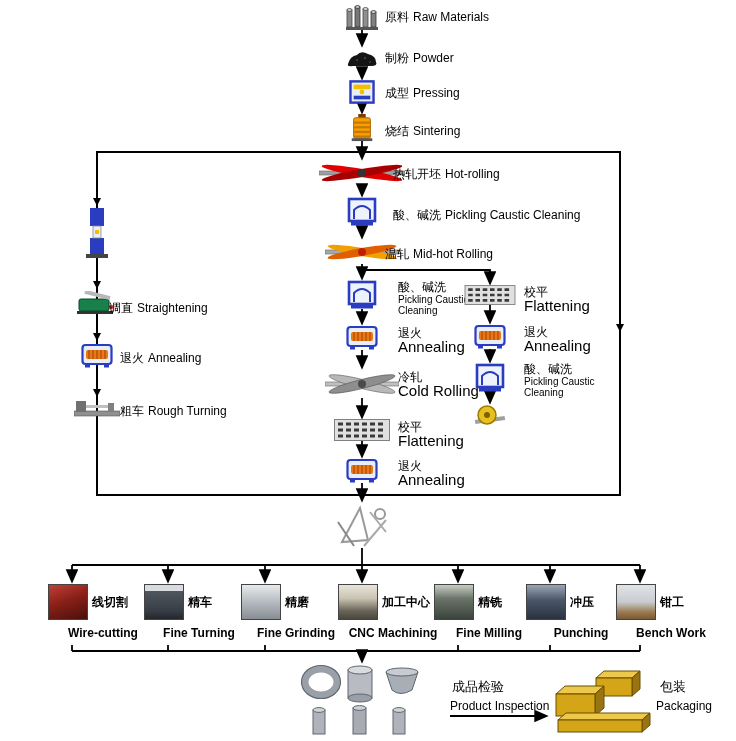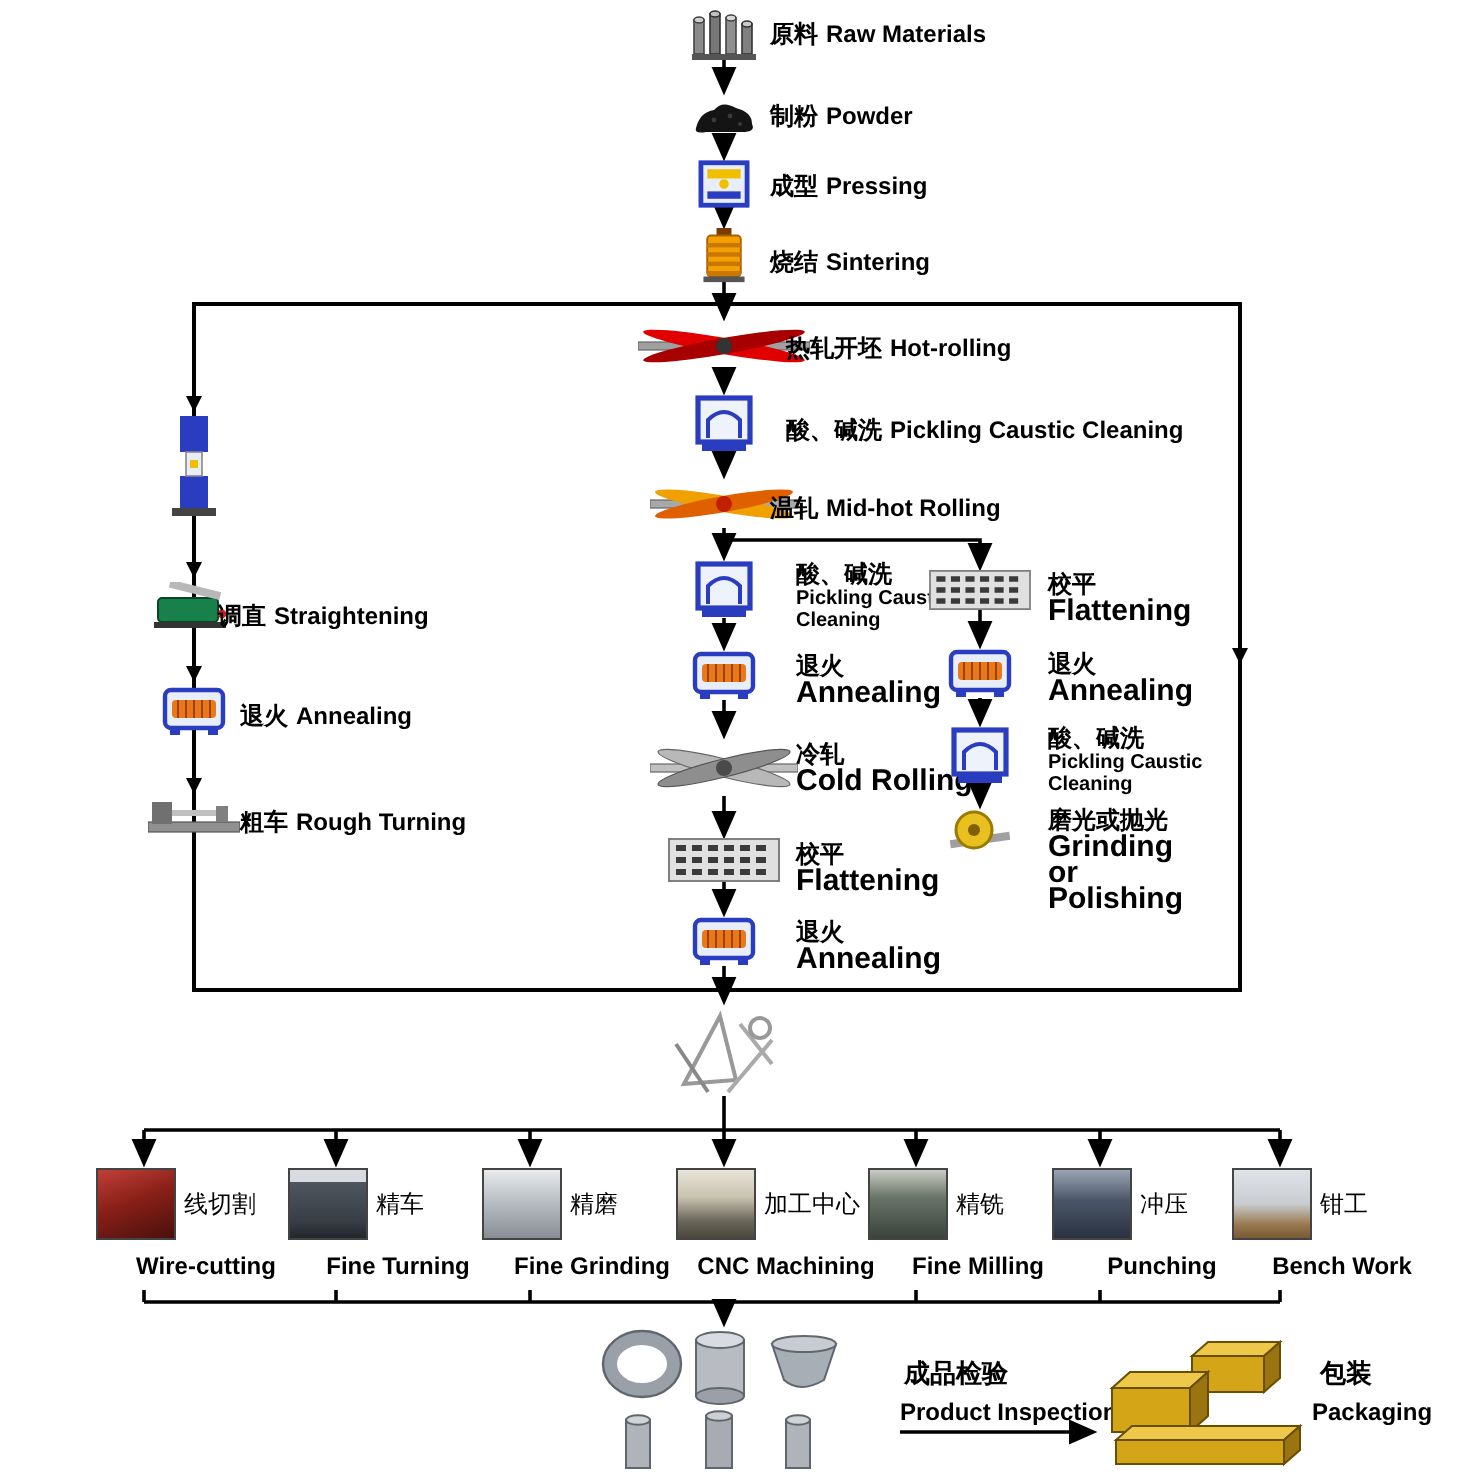"原料 Raw Materials" .lbl { font-weight: bold -> normal }
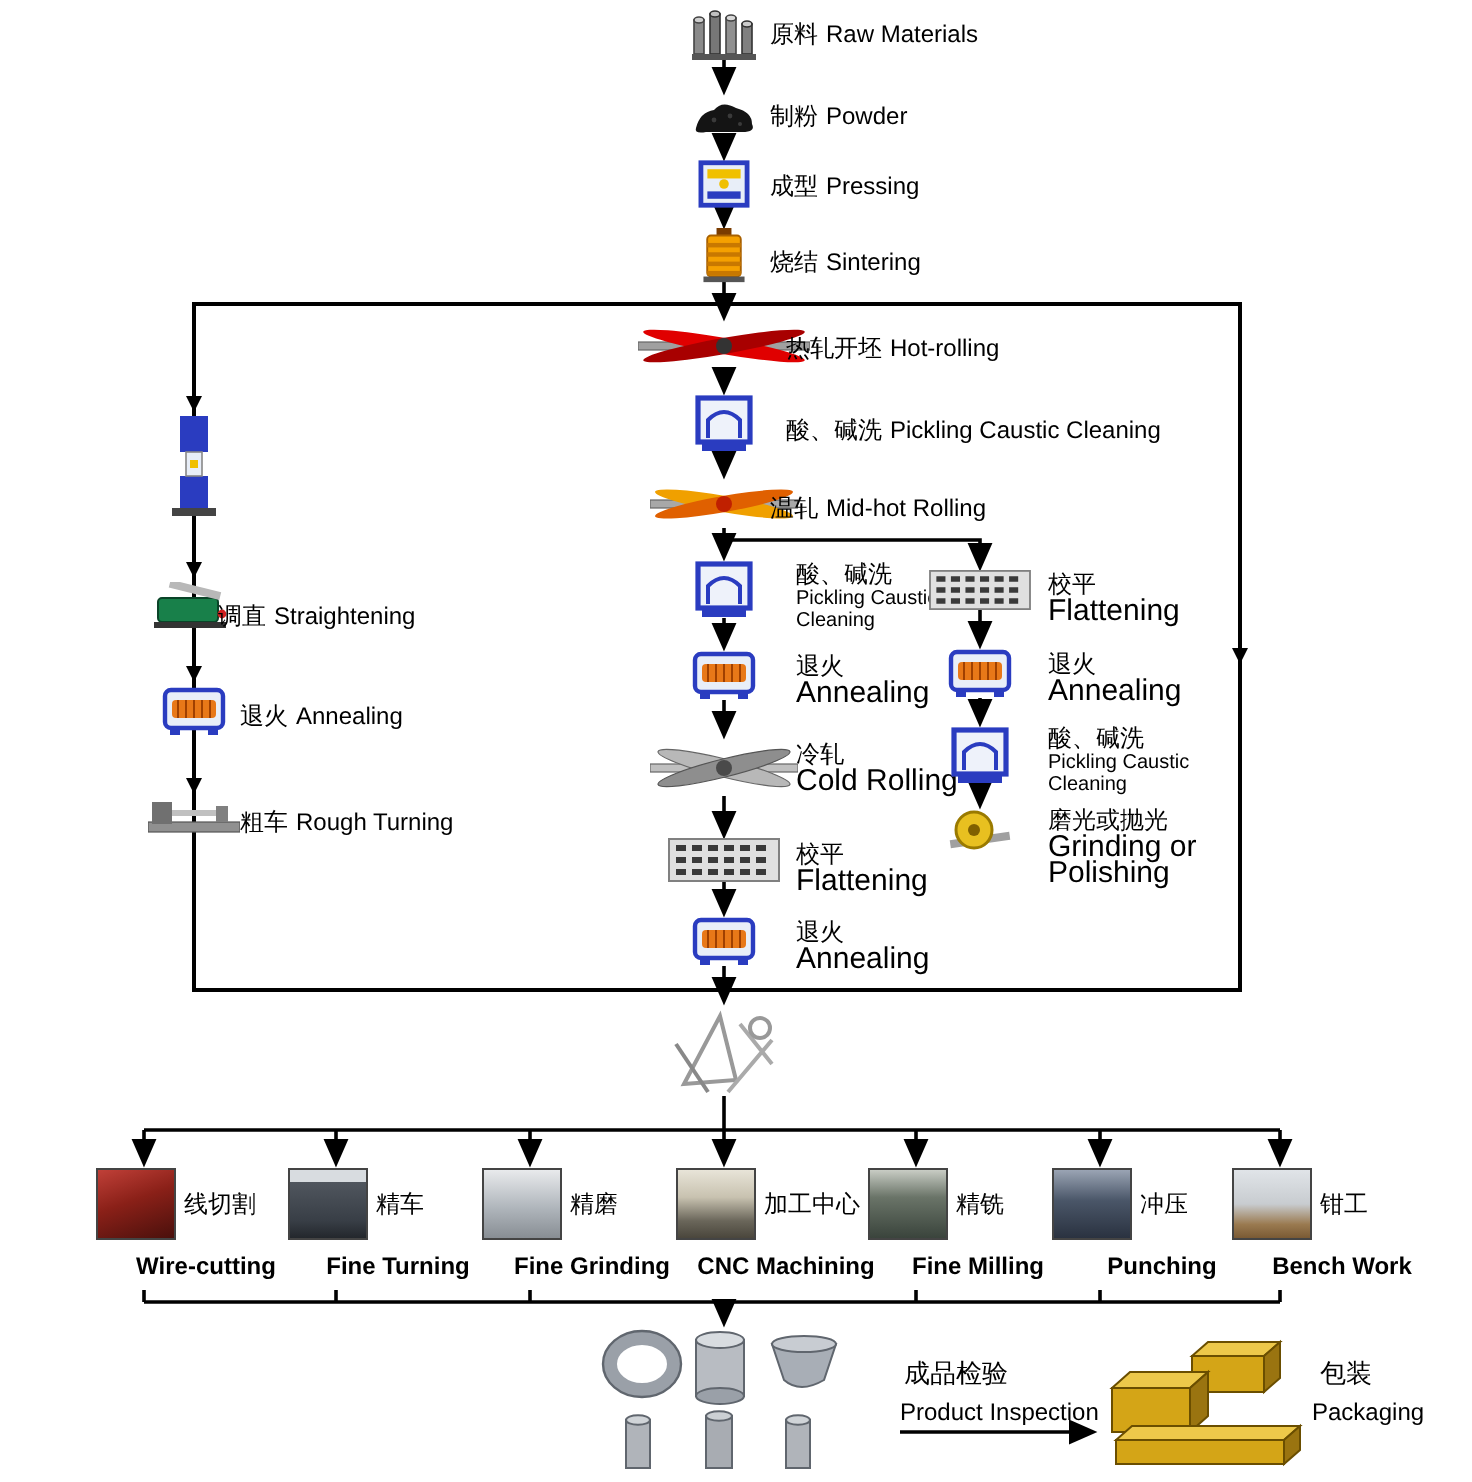"磨光或抛光" div.lbl { html: <div> <div>磨光或抛光</div> <div>Grinding or Polishing</div> </div> -> none }
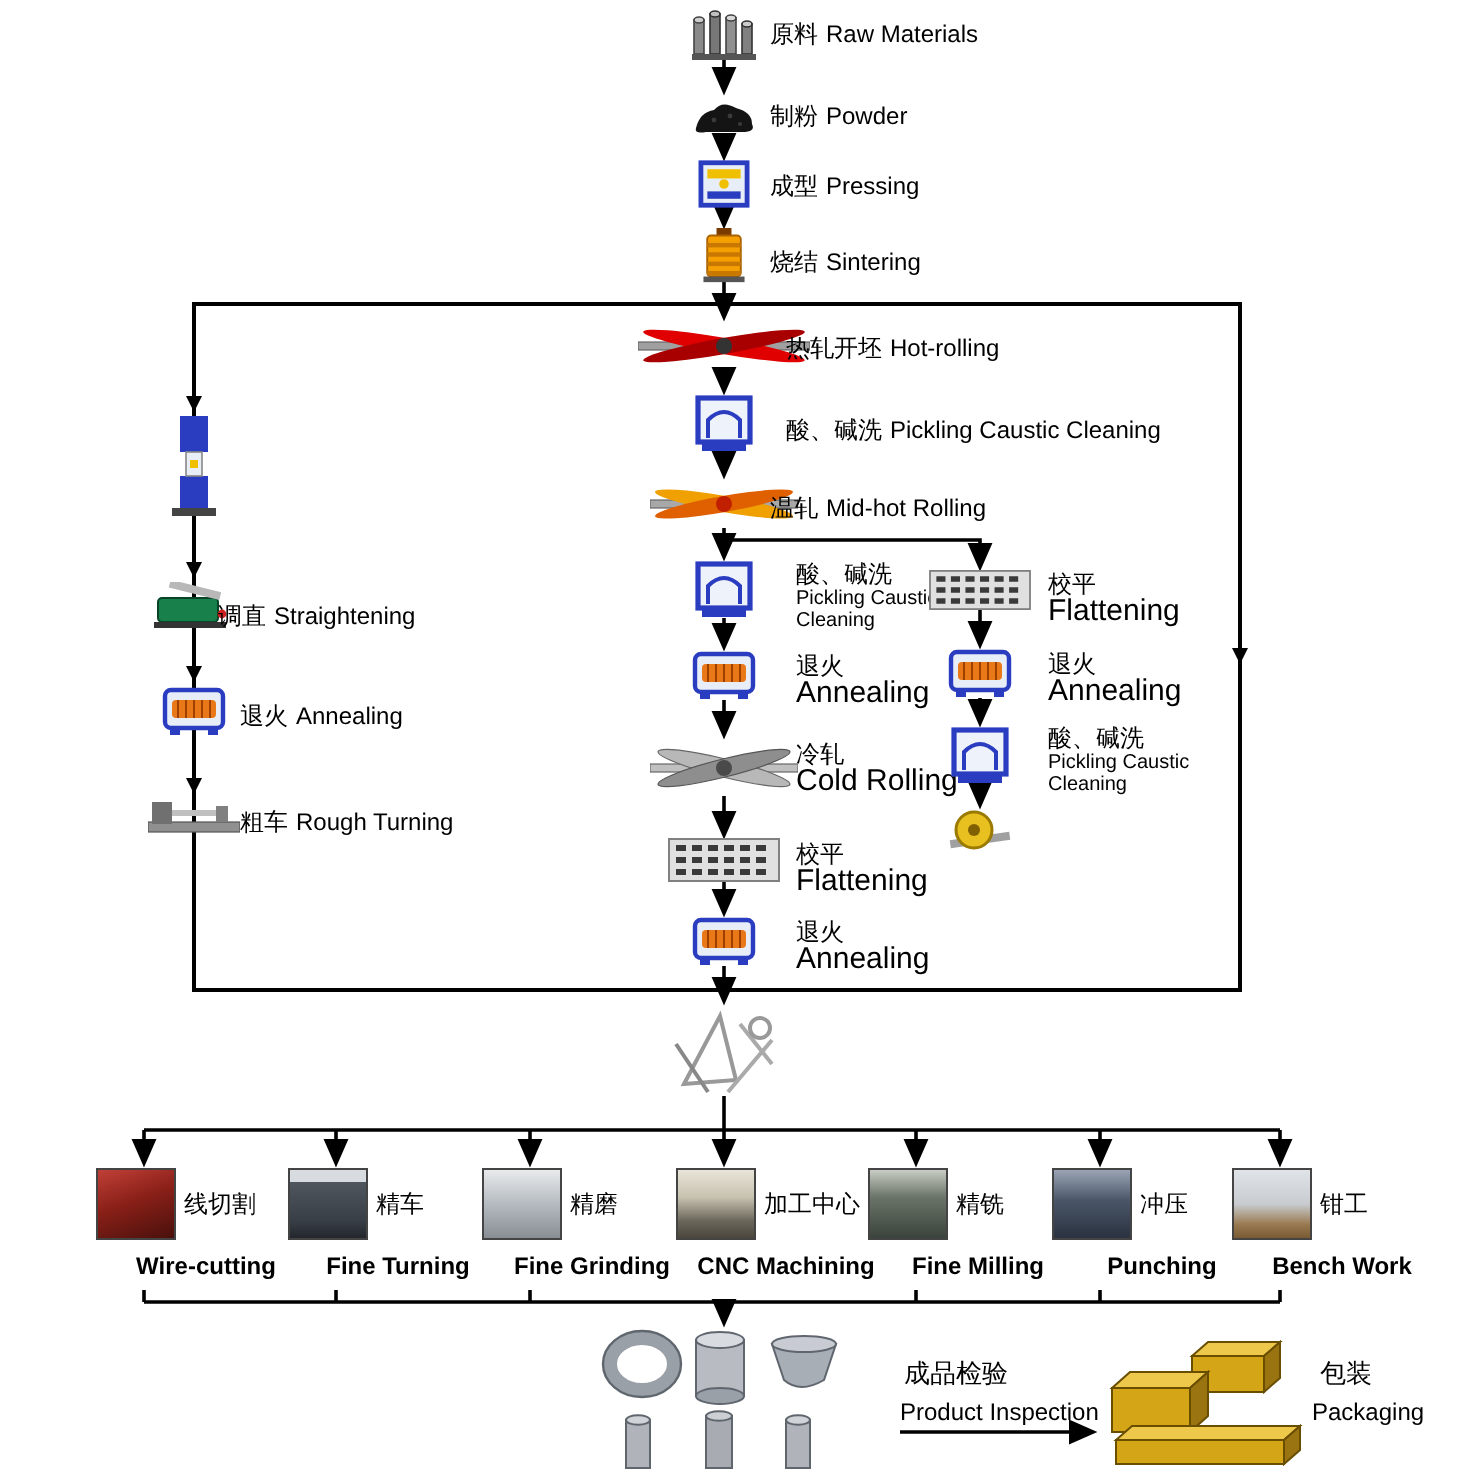"线切割" .station .zh-lbl { font-weight: normal -> bold }
